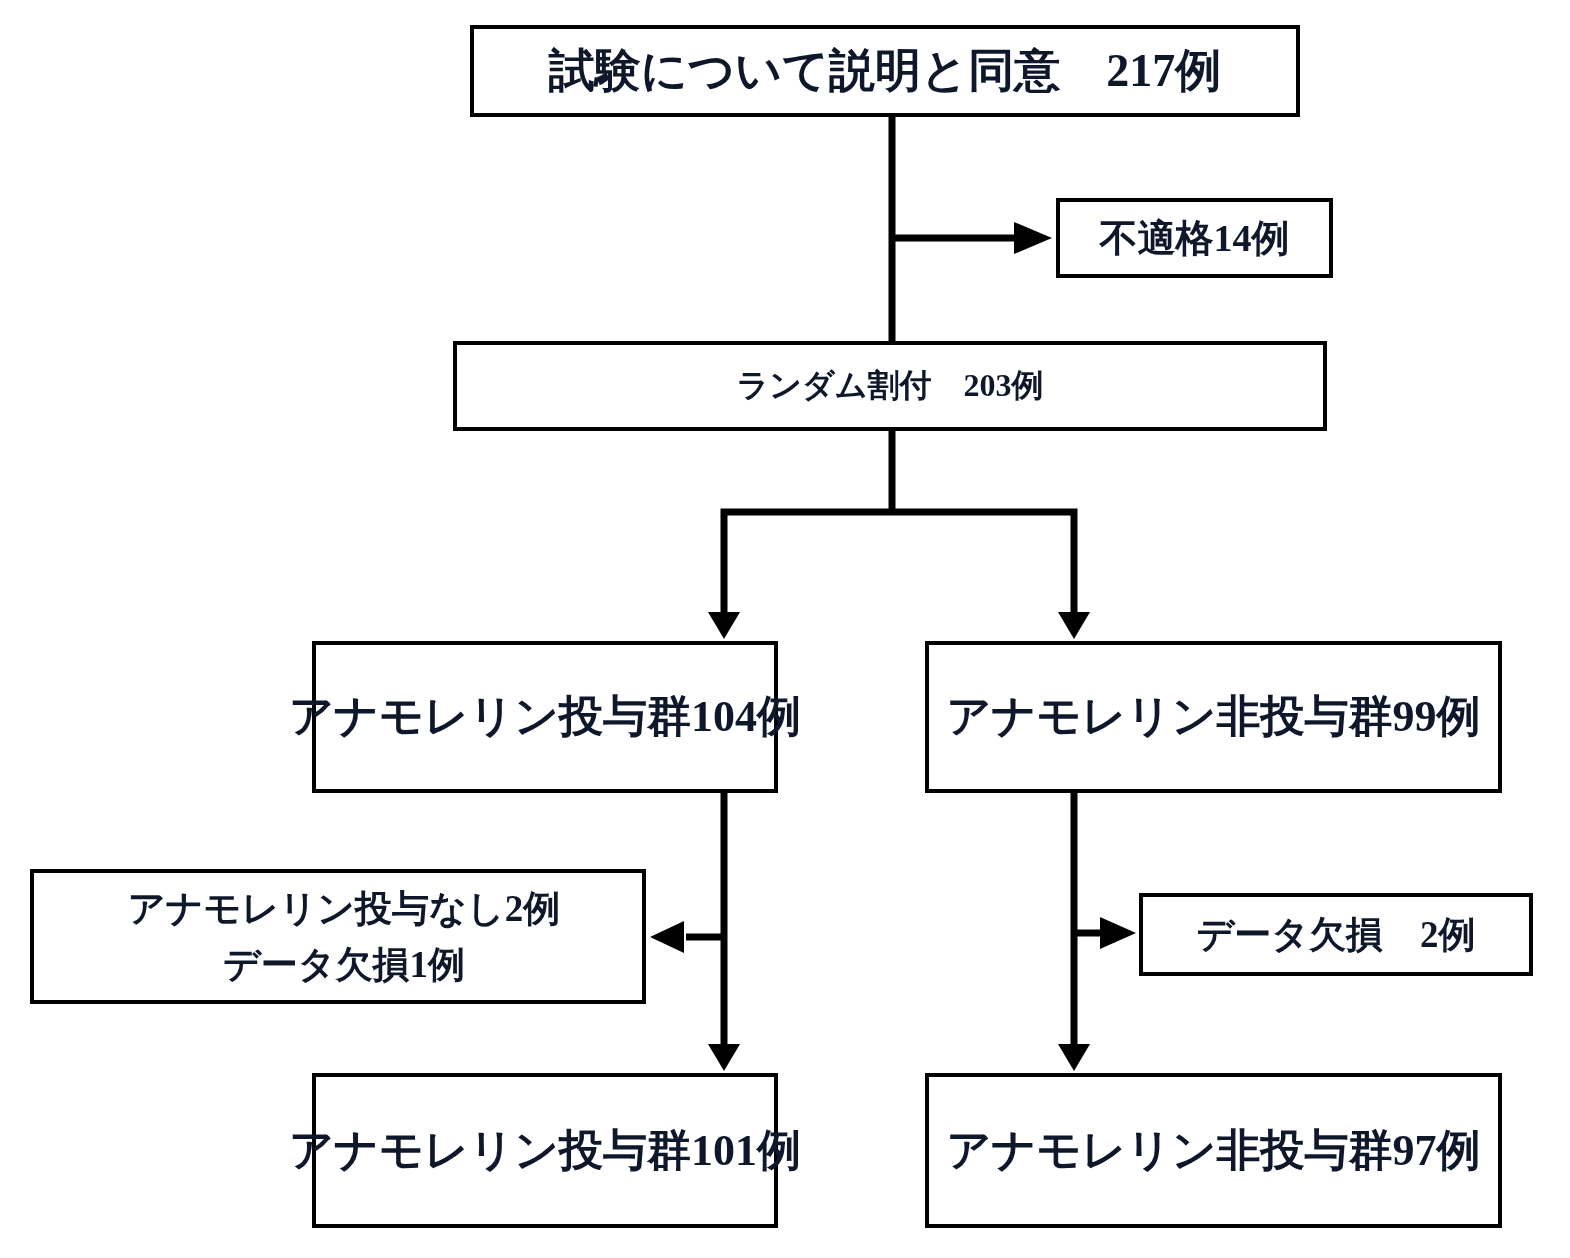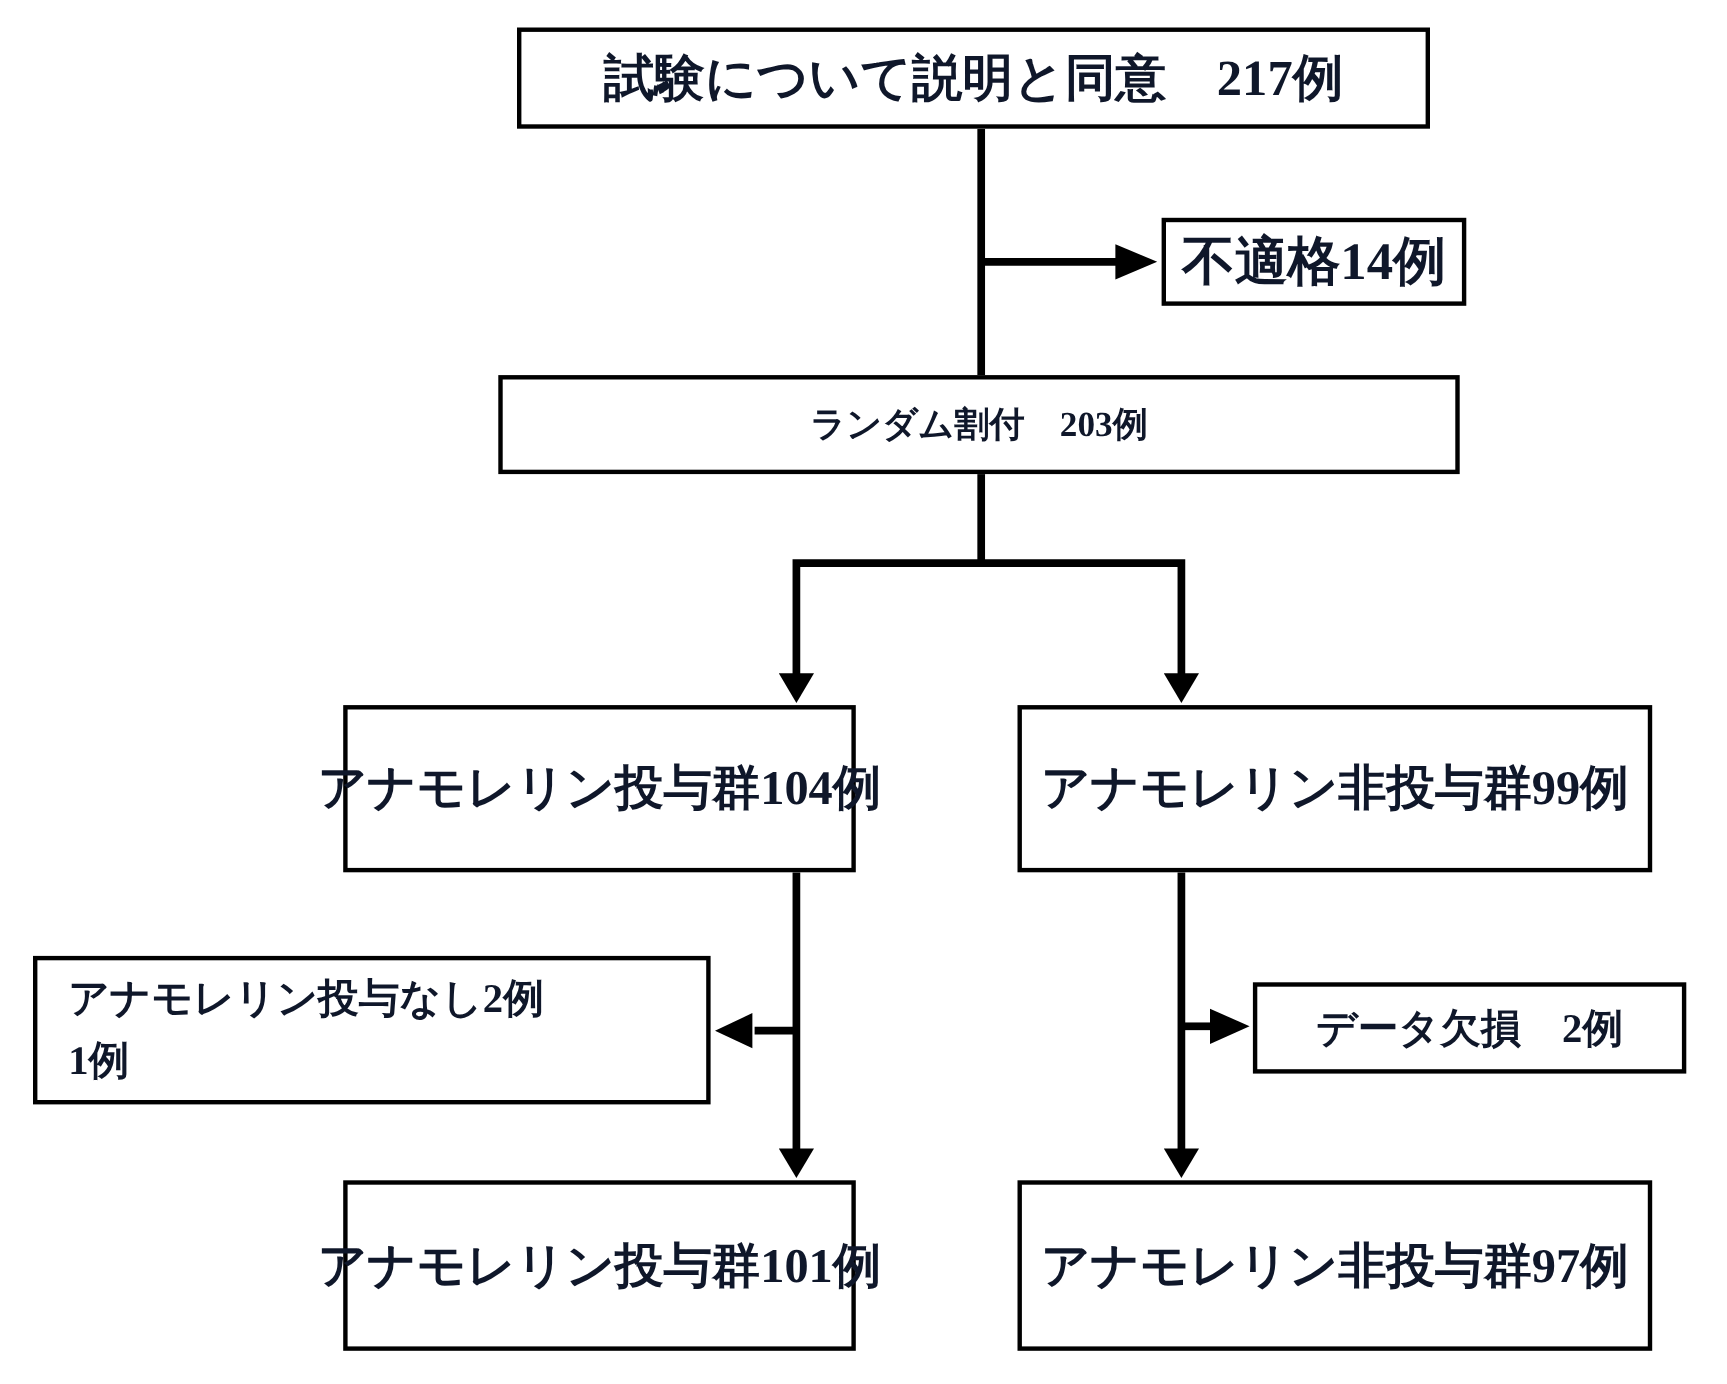"不適格14例" .box.ineligible { font-size: 48px -> 38px }
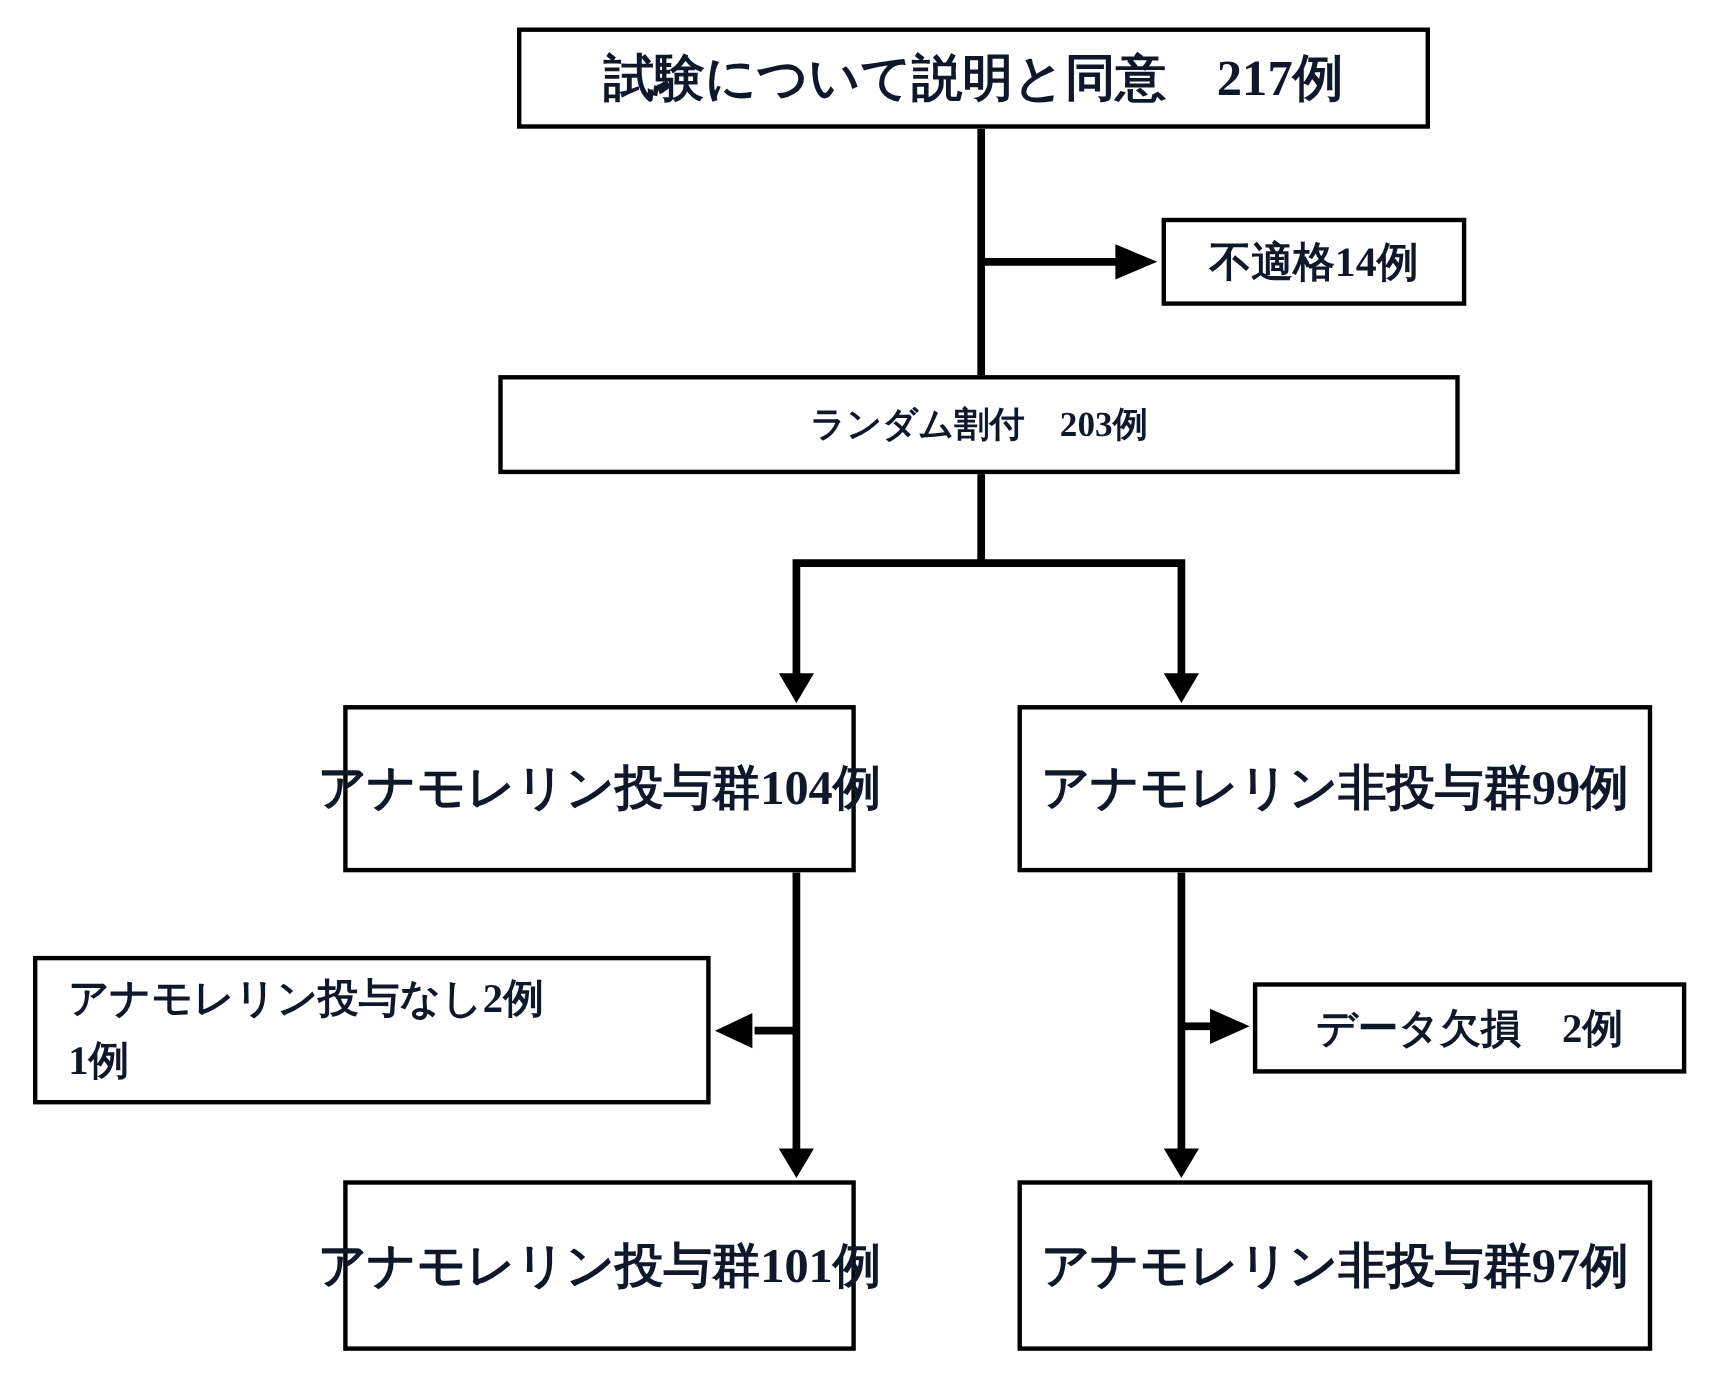"アナモレリン投与なし" .box.excl-left { align-items: flex-start -> center }
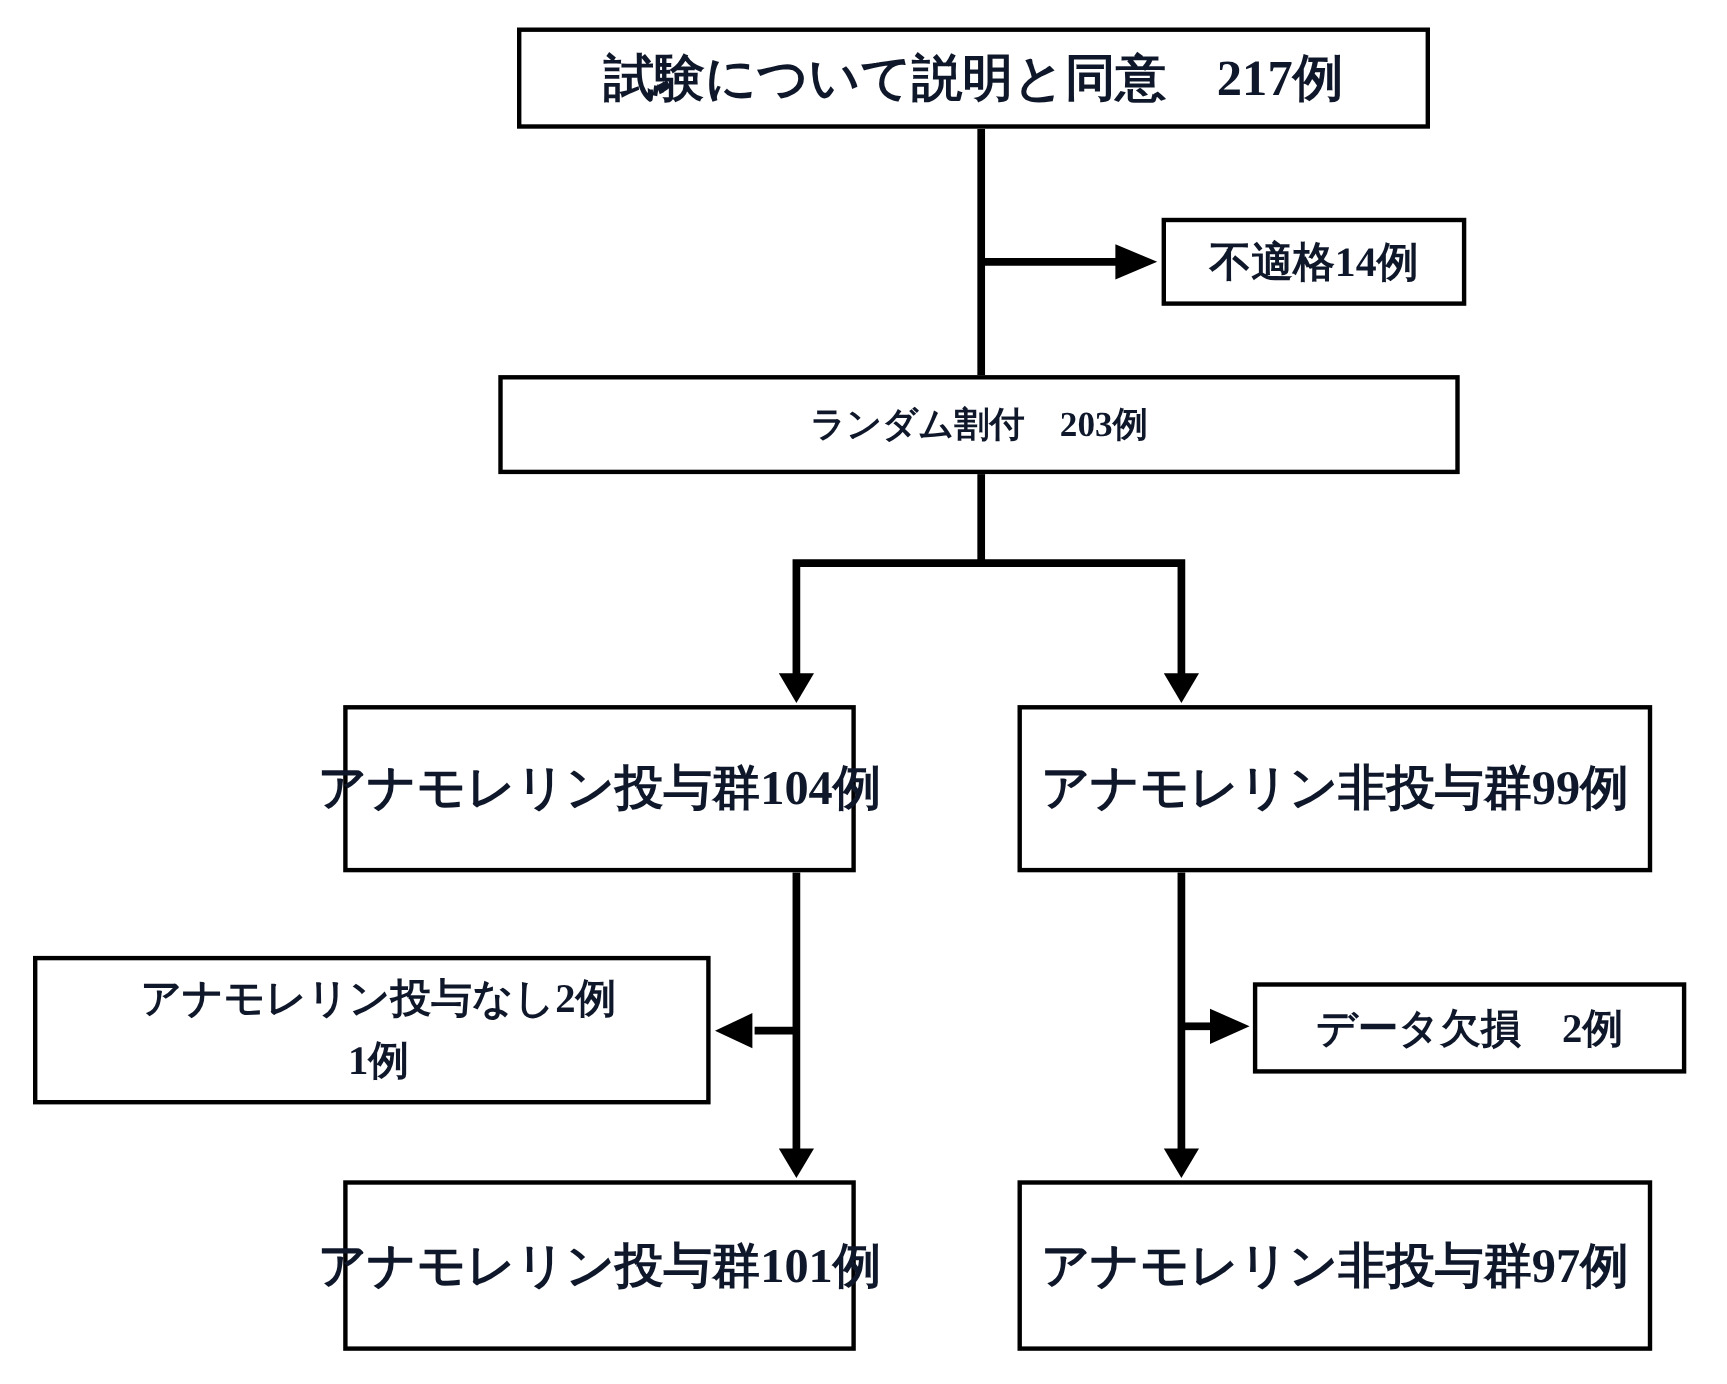"データ欠損" span { html: none -> <span>データ欠損</span> }
